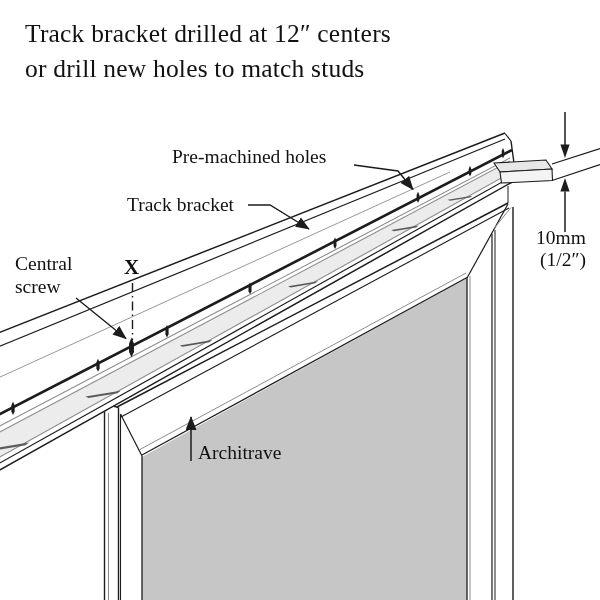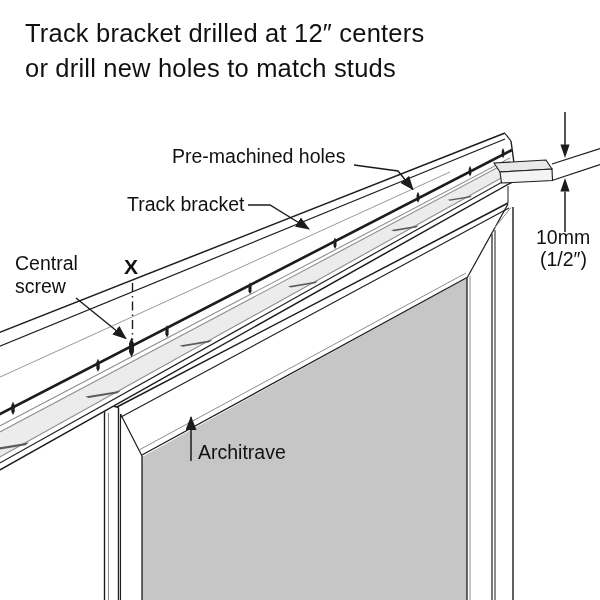"Track bracket drilled at 12″" .stage { font-family: Liberation Sans, sans-serif -> Liberation Serif, serif }
